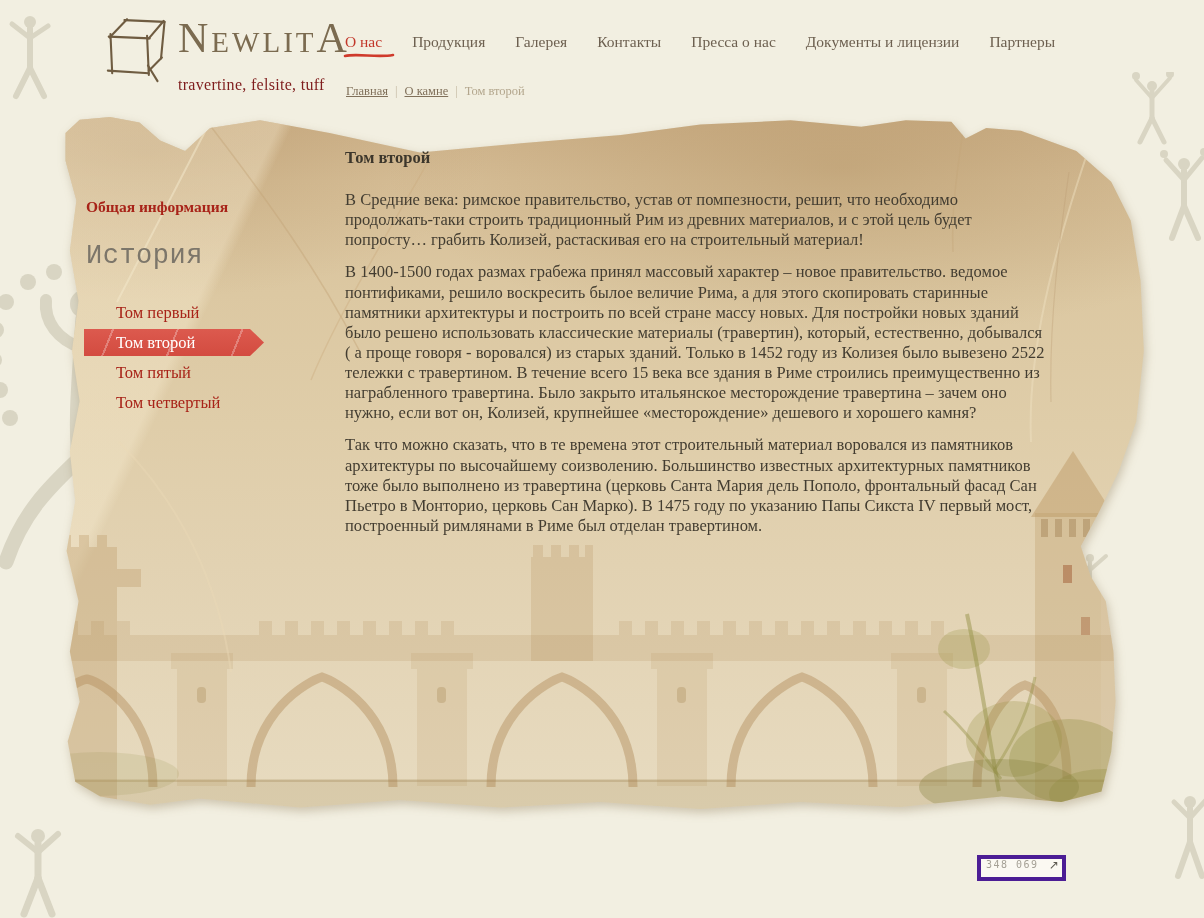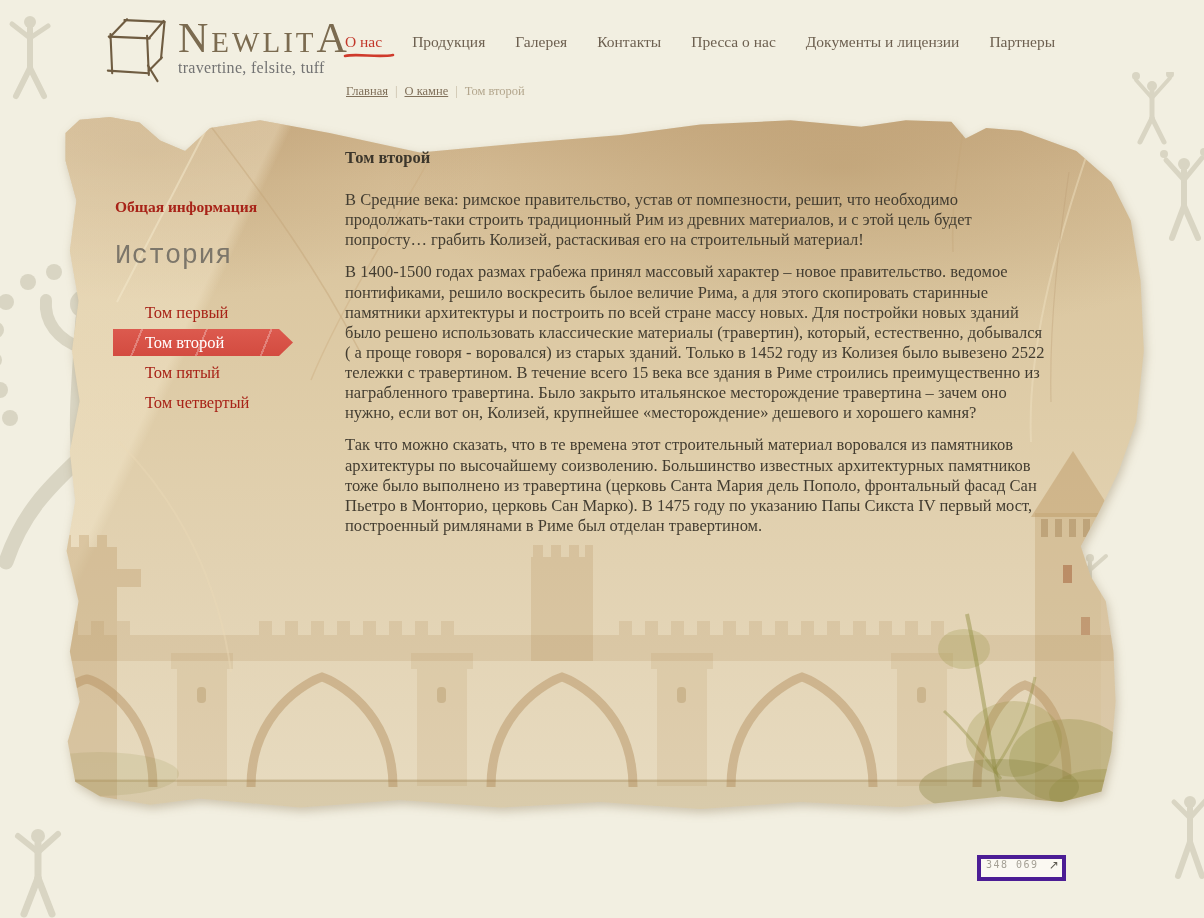"travertine, felsite, tuff" .logo-tagline { color: #737373 -> #7f1d1d; margin-top: 1px -> 18px }
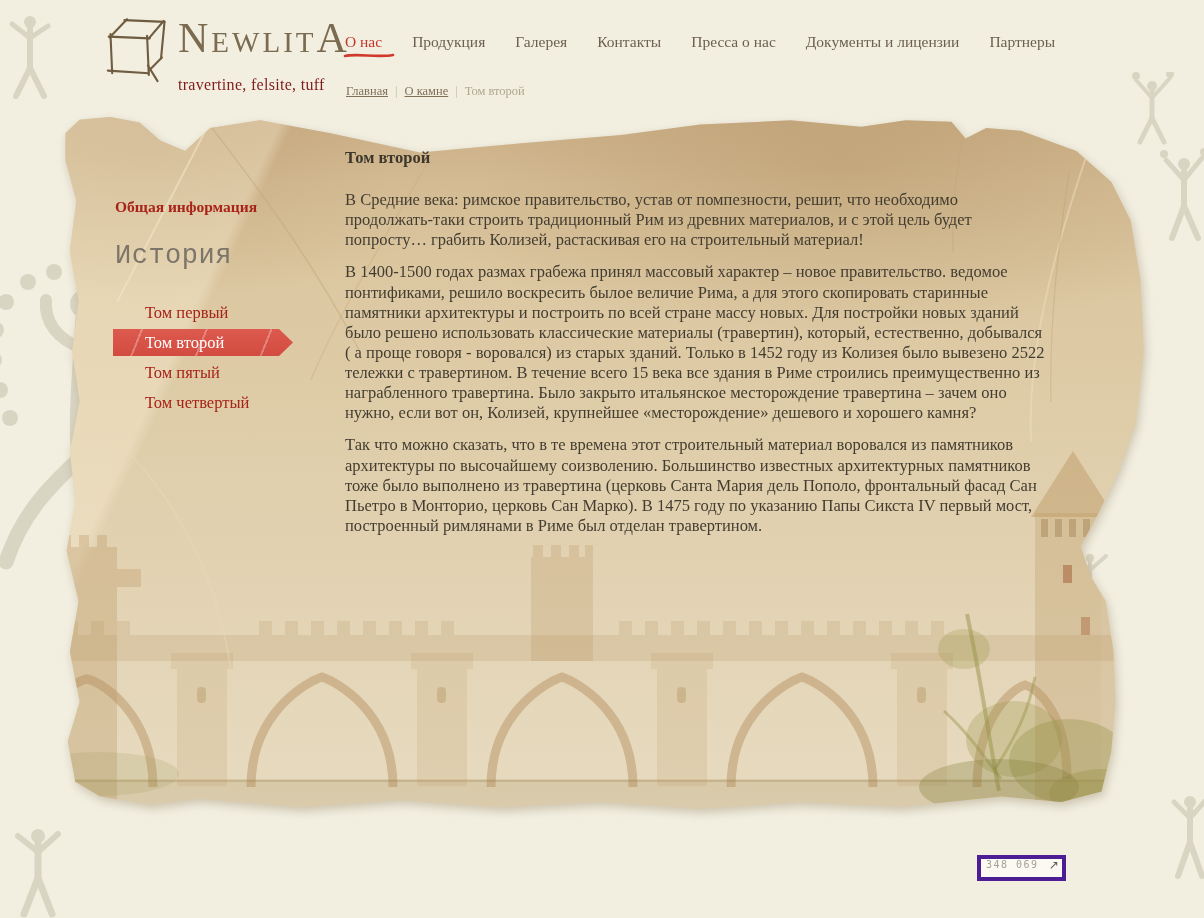"Общая информация" .sidebar { left: 115px -> 86px }
